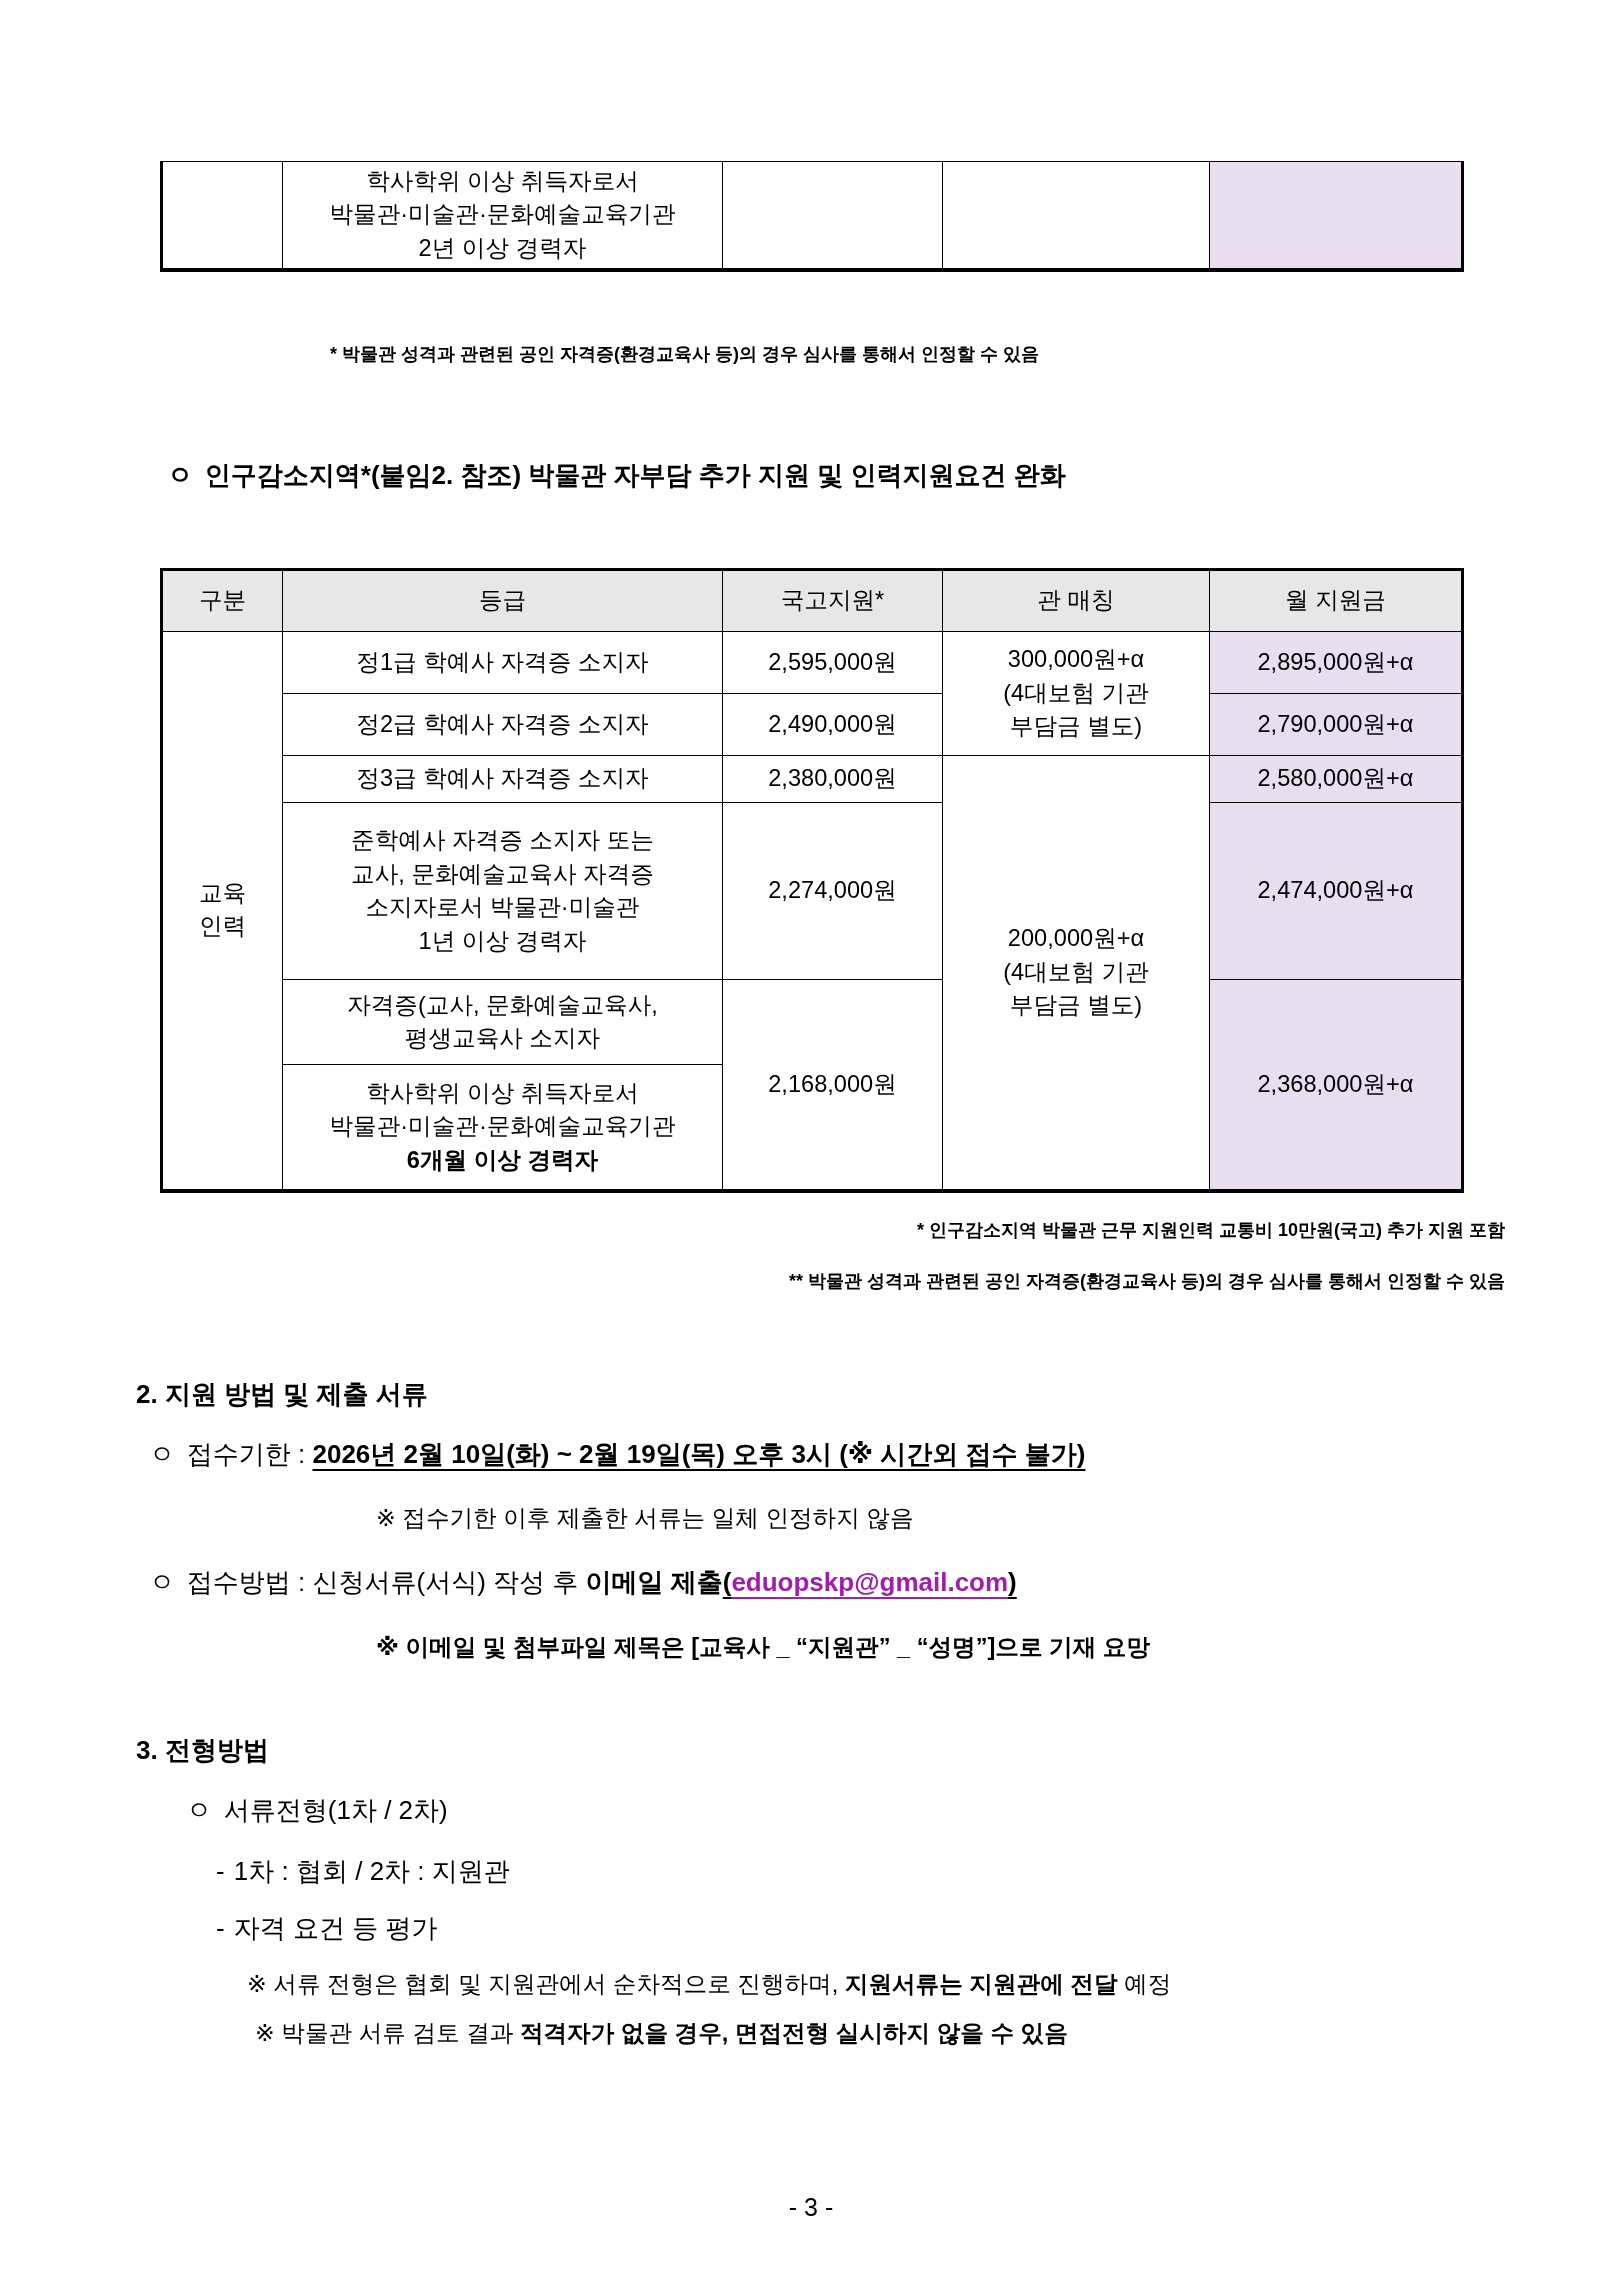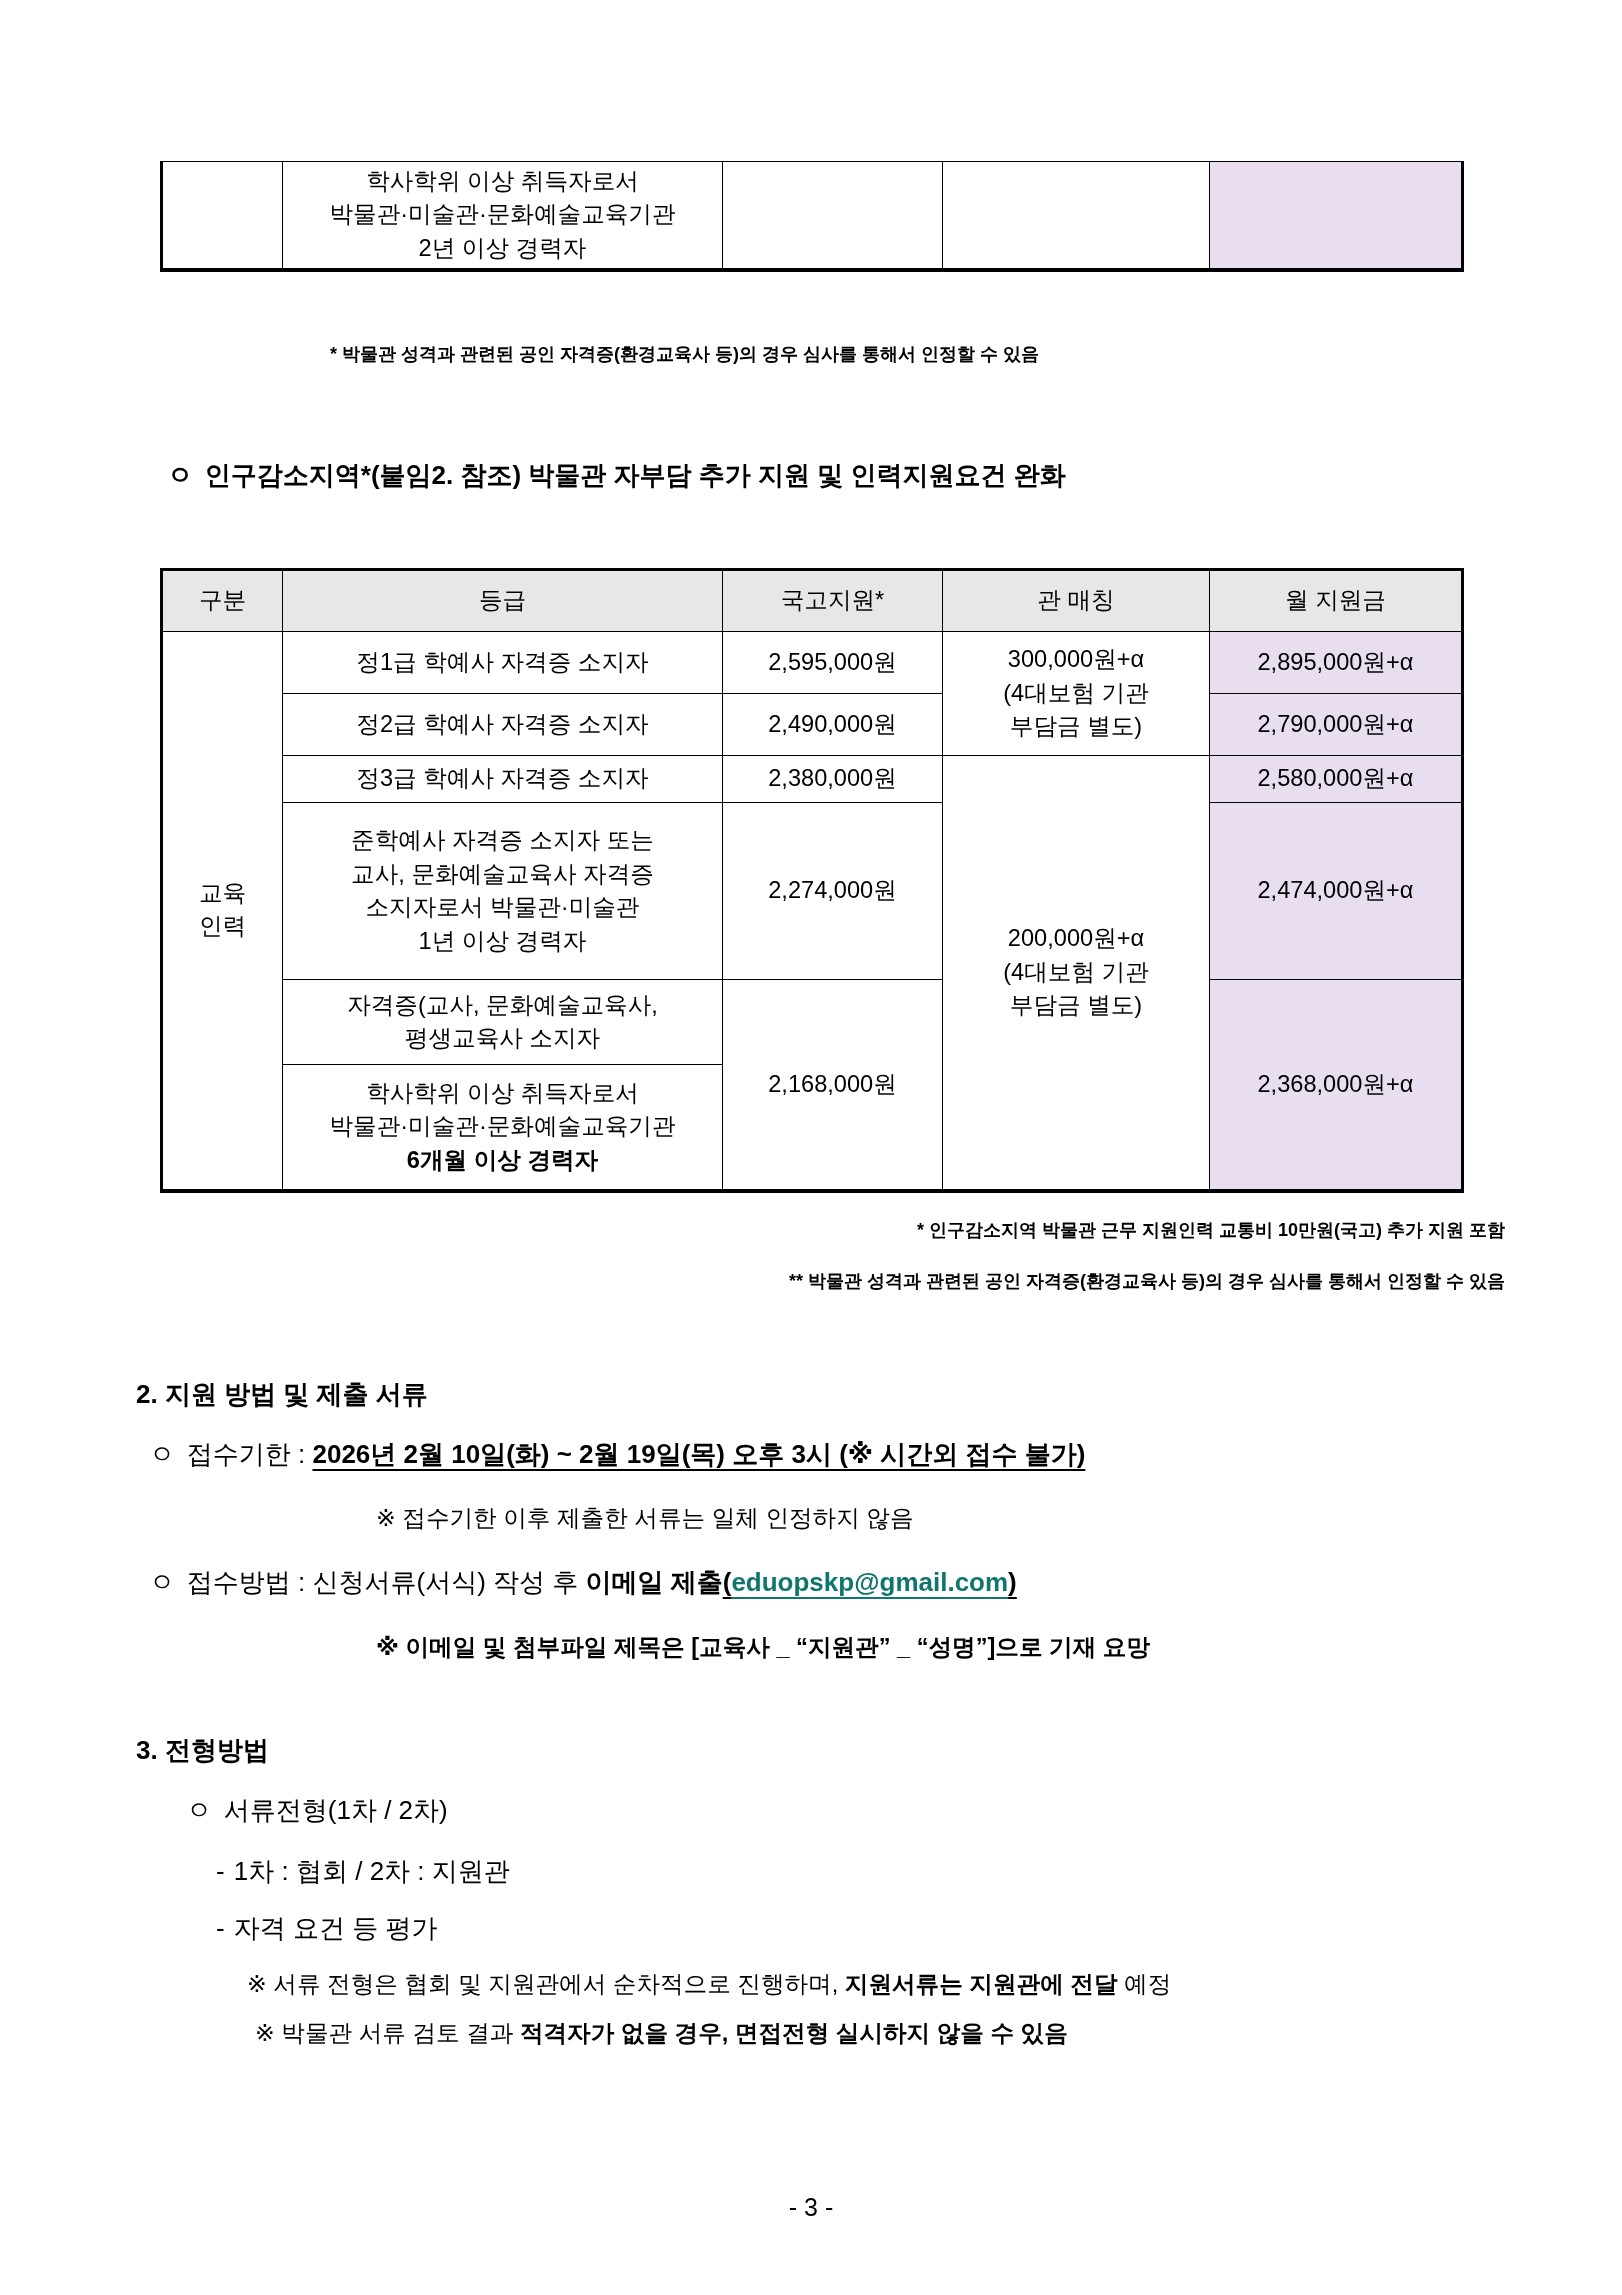"eduopskp@gmail.com" .email { color: #0f766e -> #a21caf }
